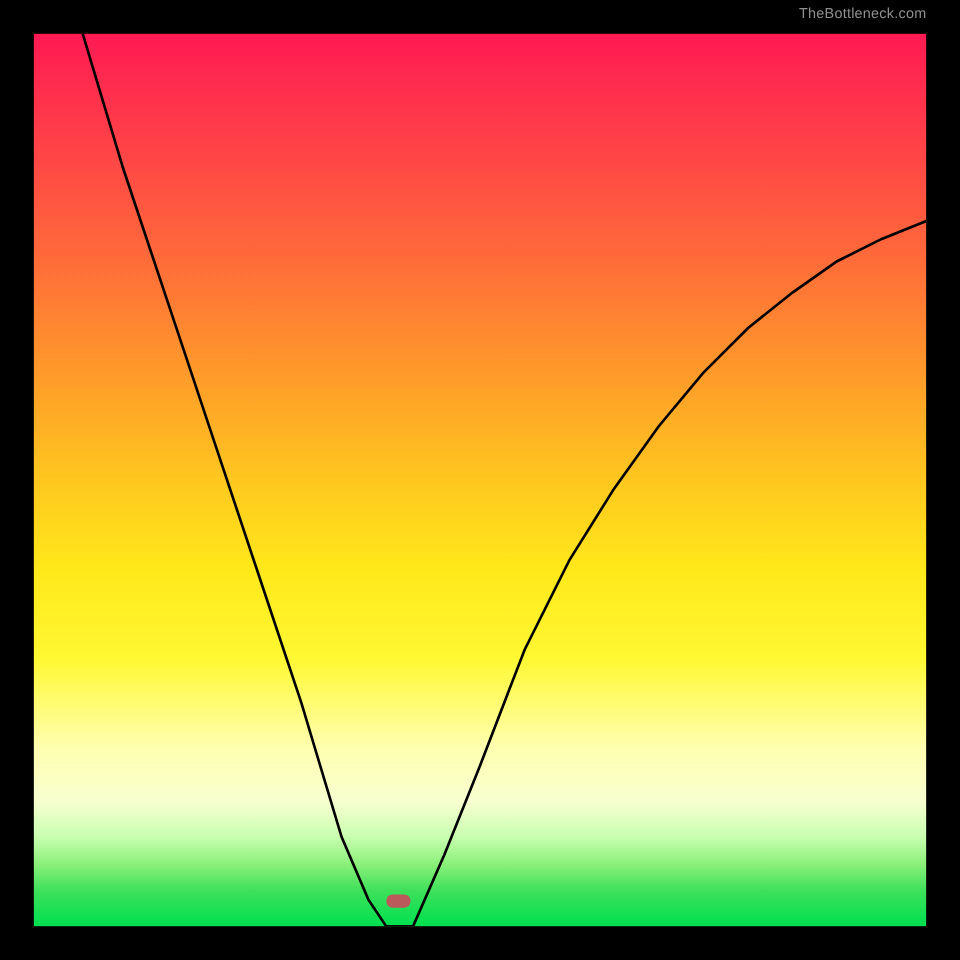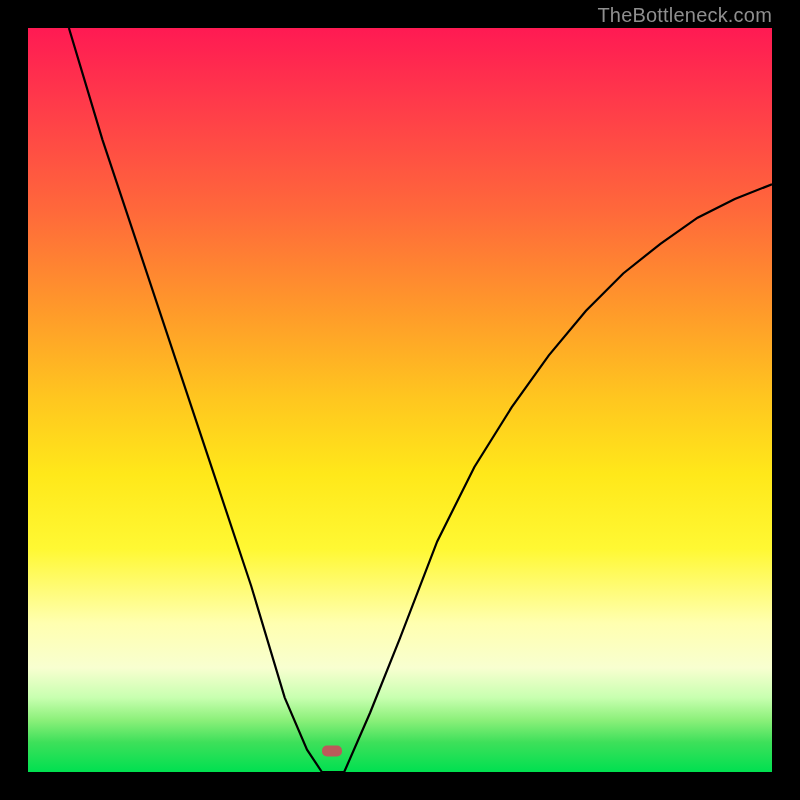"TheBottleneck.com" .watermark { font-size: 20px -> 12px }
